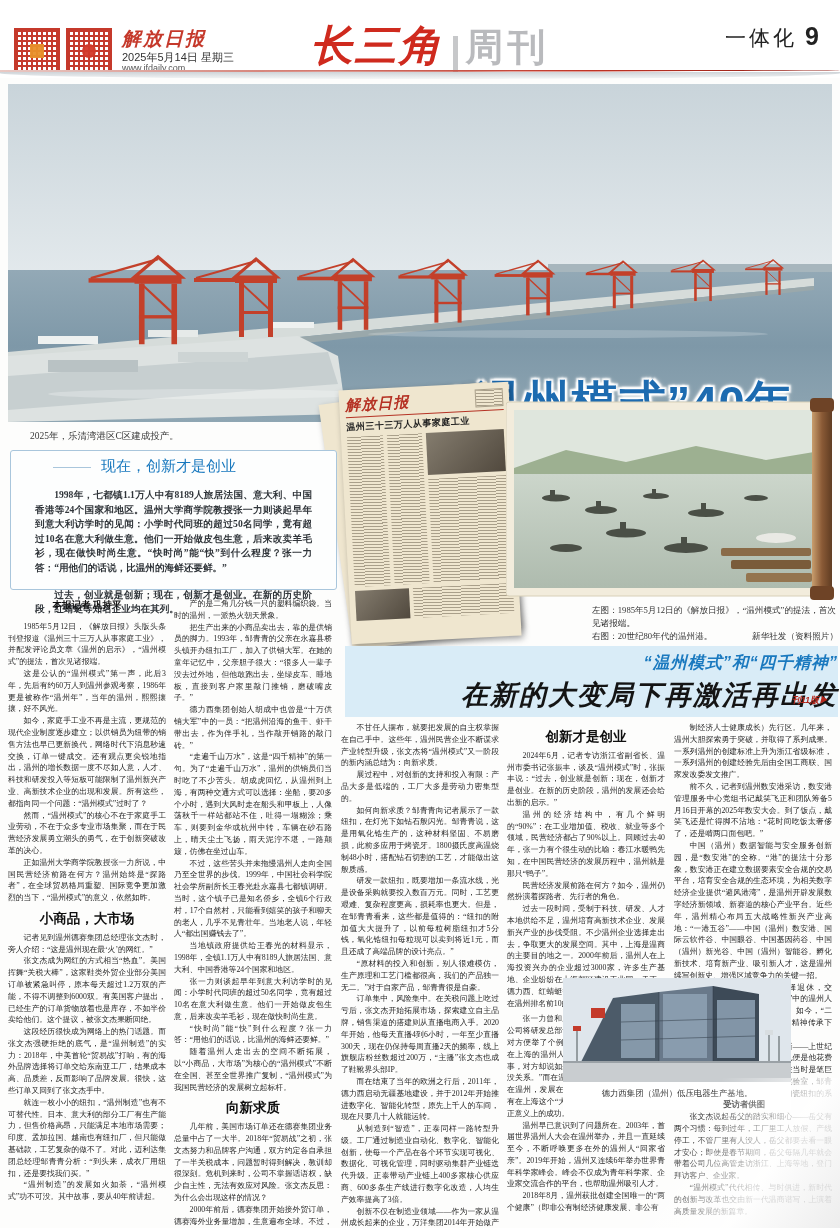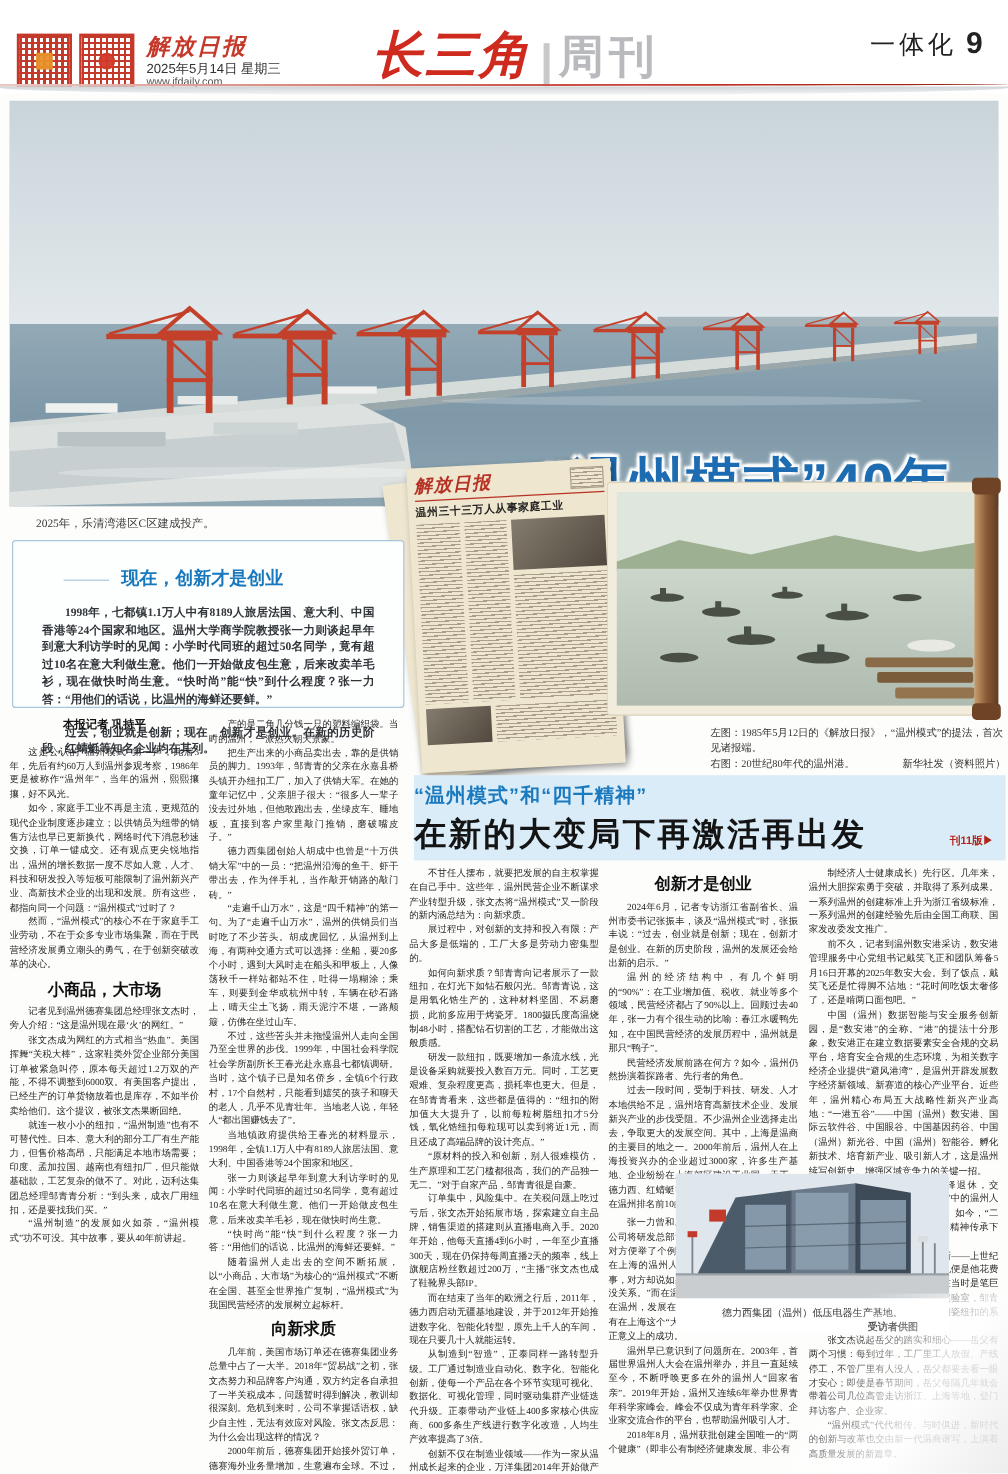"现在，创新才是创业" .quote-title { font-weight: bold -> normal; margin: 16px 0 6px 30px -> 0 0 6px 30px }
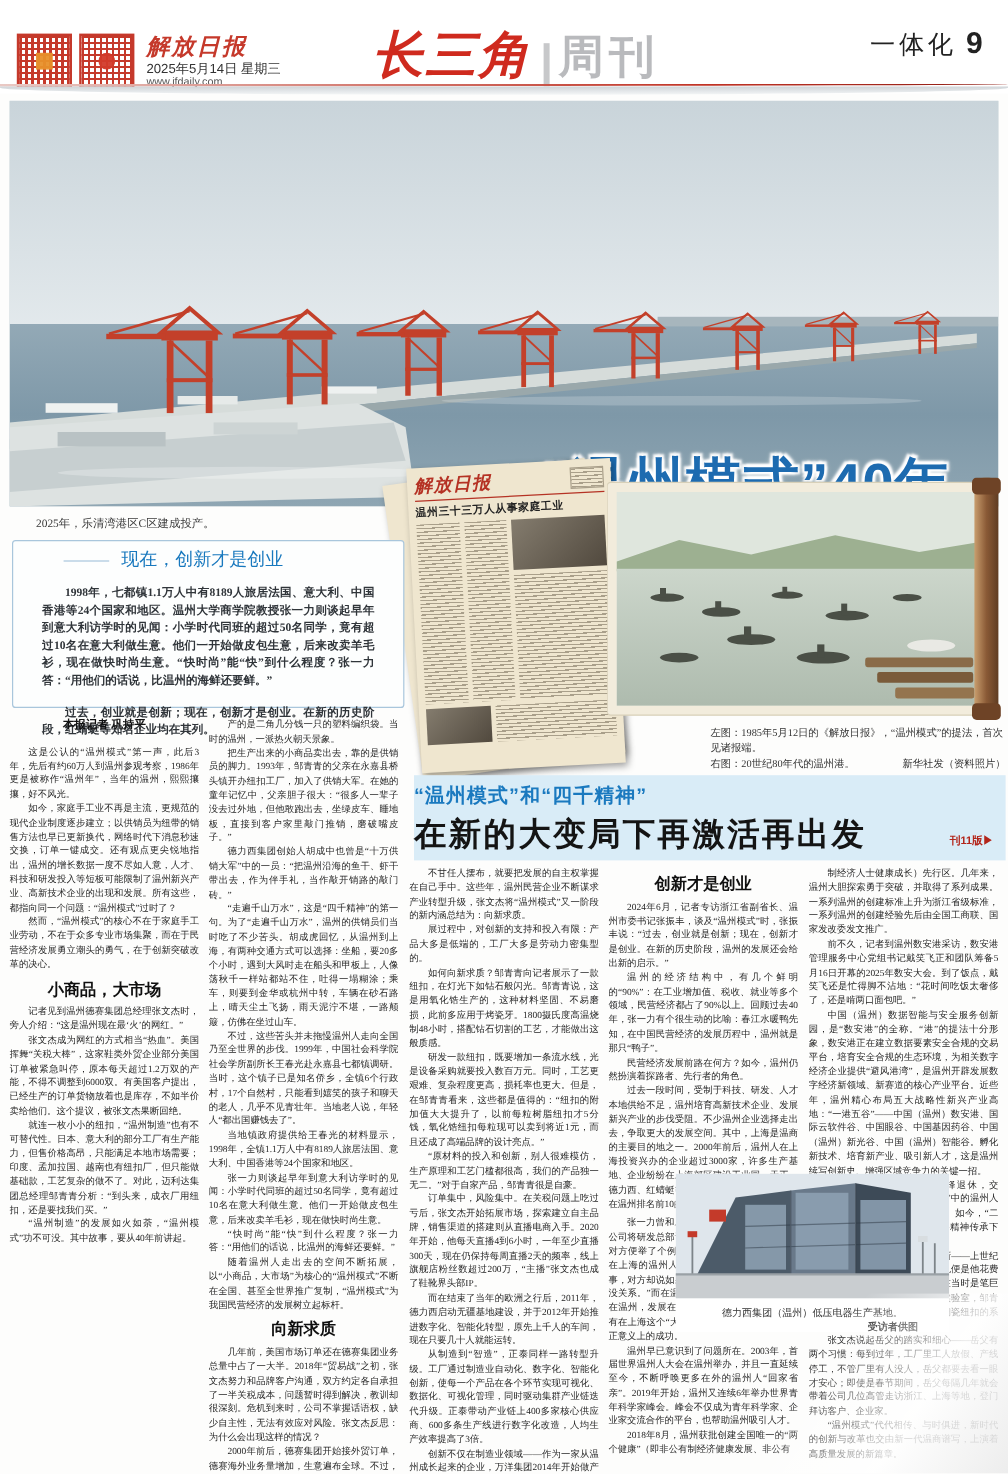"1985年5月12日，《解放日报》头版头条刊登报道《温州三十三万人从事家庭工业》" p.para { html: none -> <p>1985年5月12日，《解放日报》头版头条刊登报道《温州三十三万人从事家庭工业》，并配发评论员文章《温州的启示》，“温州模式”的提法，首次见诸报端。</p> }
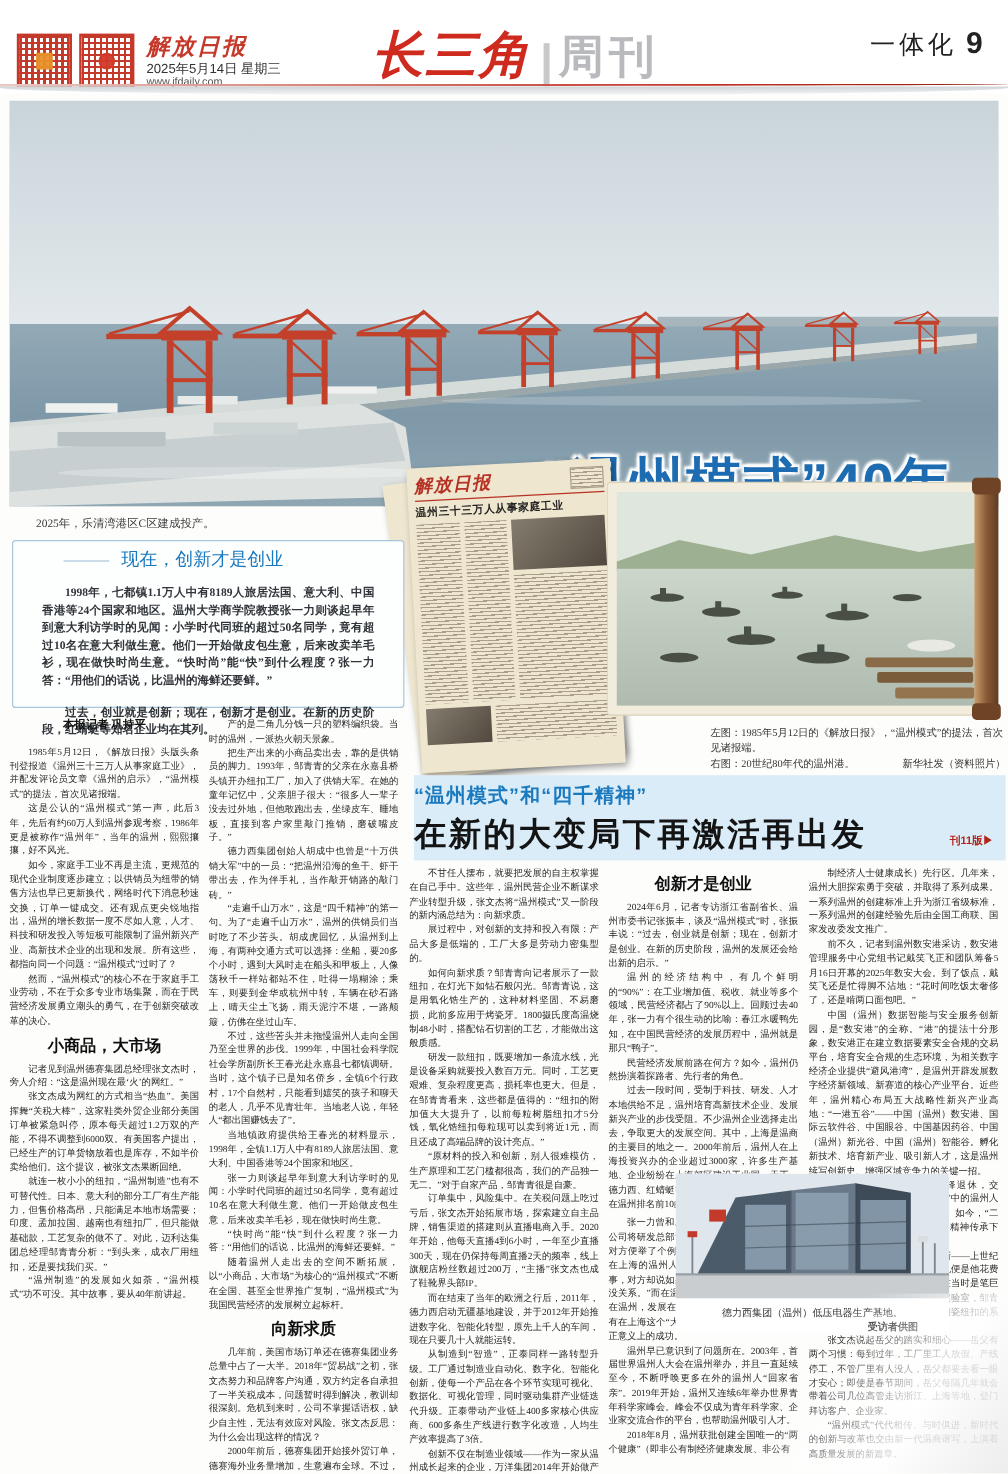"“温州模式”和“四千精神”" .banner { font-style: none -> italic; text-align: left -> right }
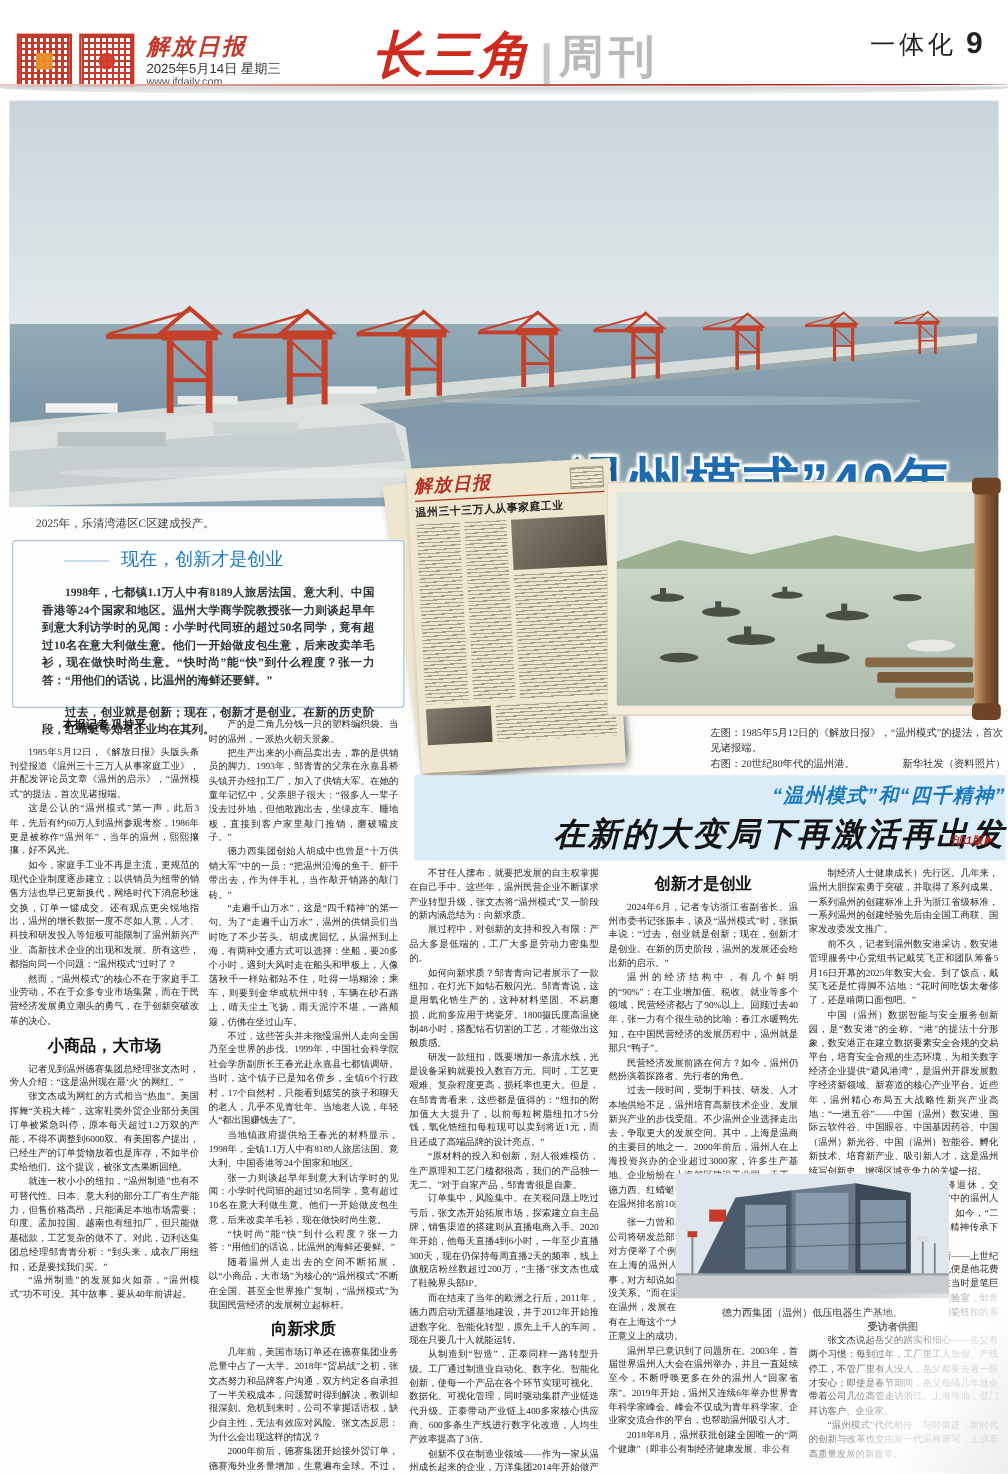"正如温州大学商学院教授张一力所说，中国民营经济前路在何方？温州始终是“探路者”，" p.para { html: none -> <p>正如温州大学商学院教授张一力所说，中国民营经济前路在何方？温州始终是“探路者”，在全球贸易格局重塑、国际竞争更加激烈的当下，“温州模式”的意义，依然如昨。</p> }
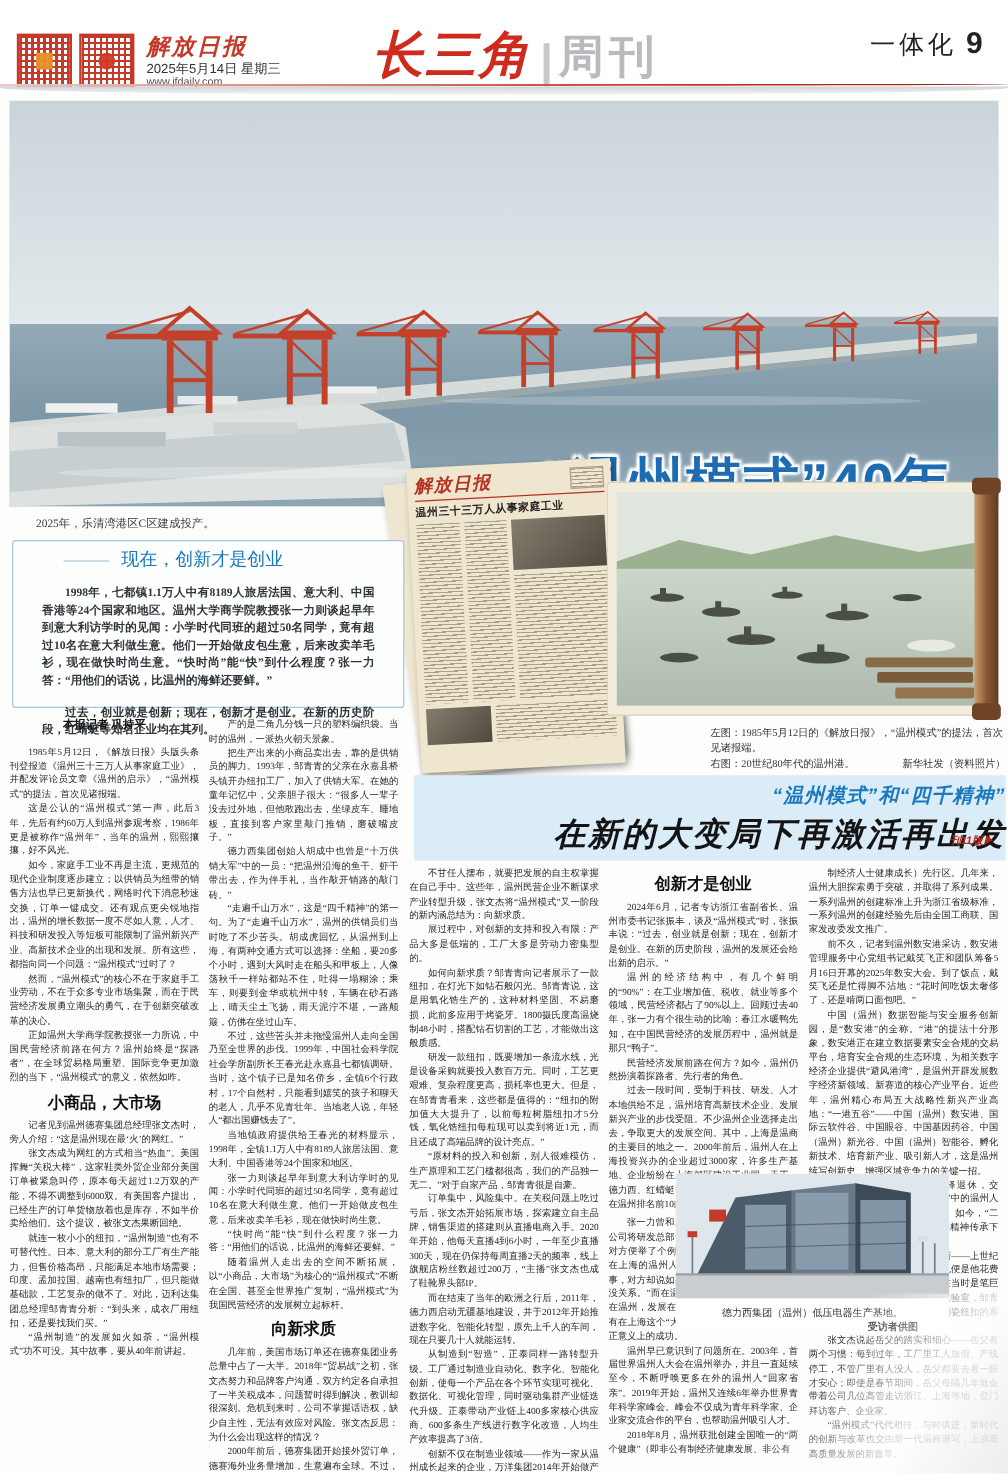"这段经历很快成为网络上的热门话题。而张文杰强硬拒绝的底气，是“温州制造”的实力：" p.para { html: none -> <p>这段经历很快成为网络上的热门话题。而张文杰强硬拒绝的底气，是“温州制造”的实力：2018年，中美首轮“贸易战”打响，有的海外品牌选择将订单交给东南亚工厂，结果成本高、品质差，反而影响了品牌发展。很快，这些订单又回到了张文杰手中。</p> }
